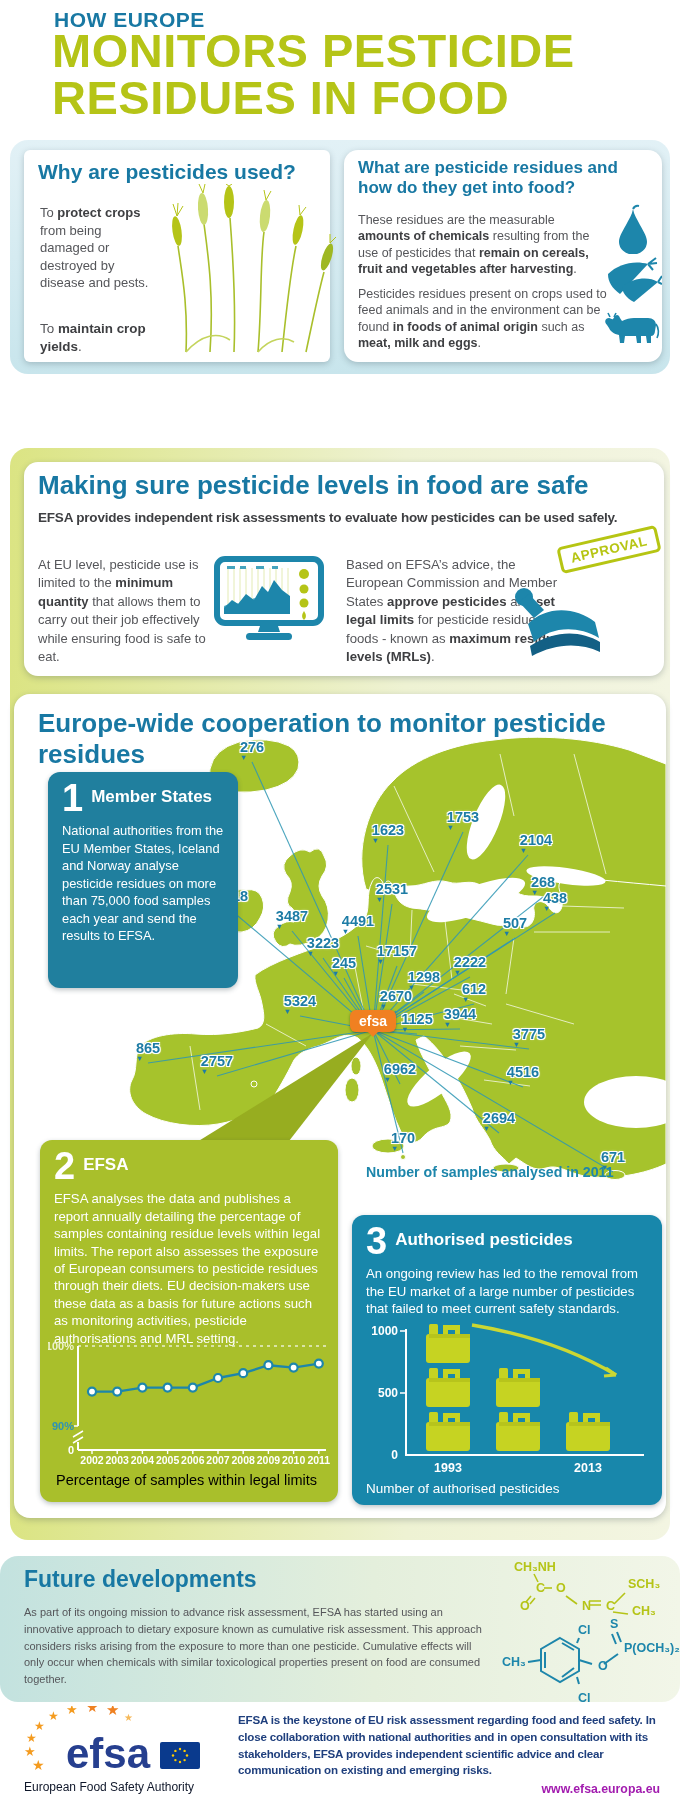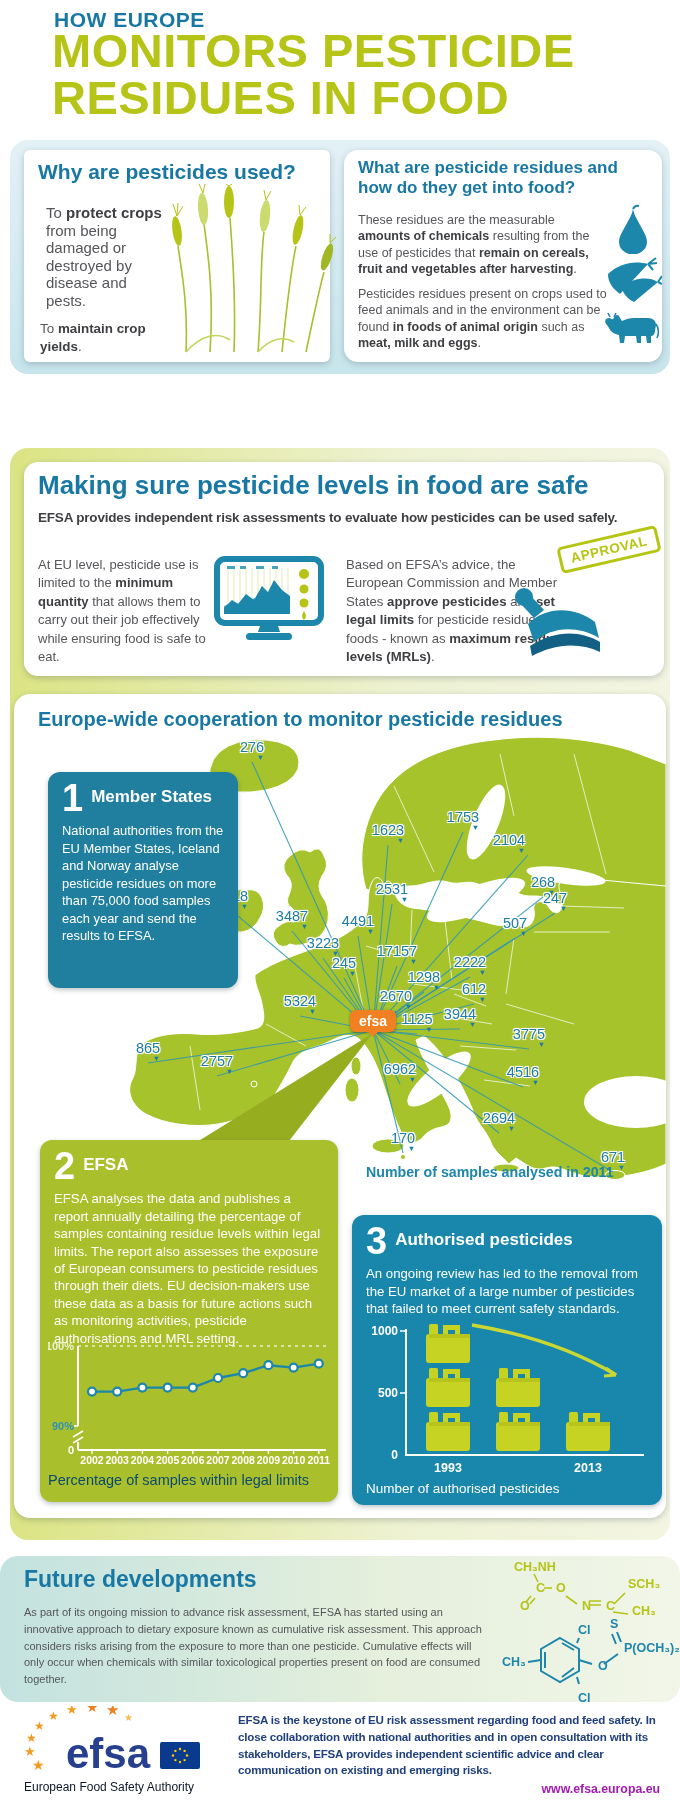"To protect crops from being" #why-p1 { font-size: 15px -> 13px; left: 22px -> 16px }
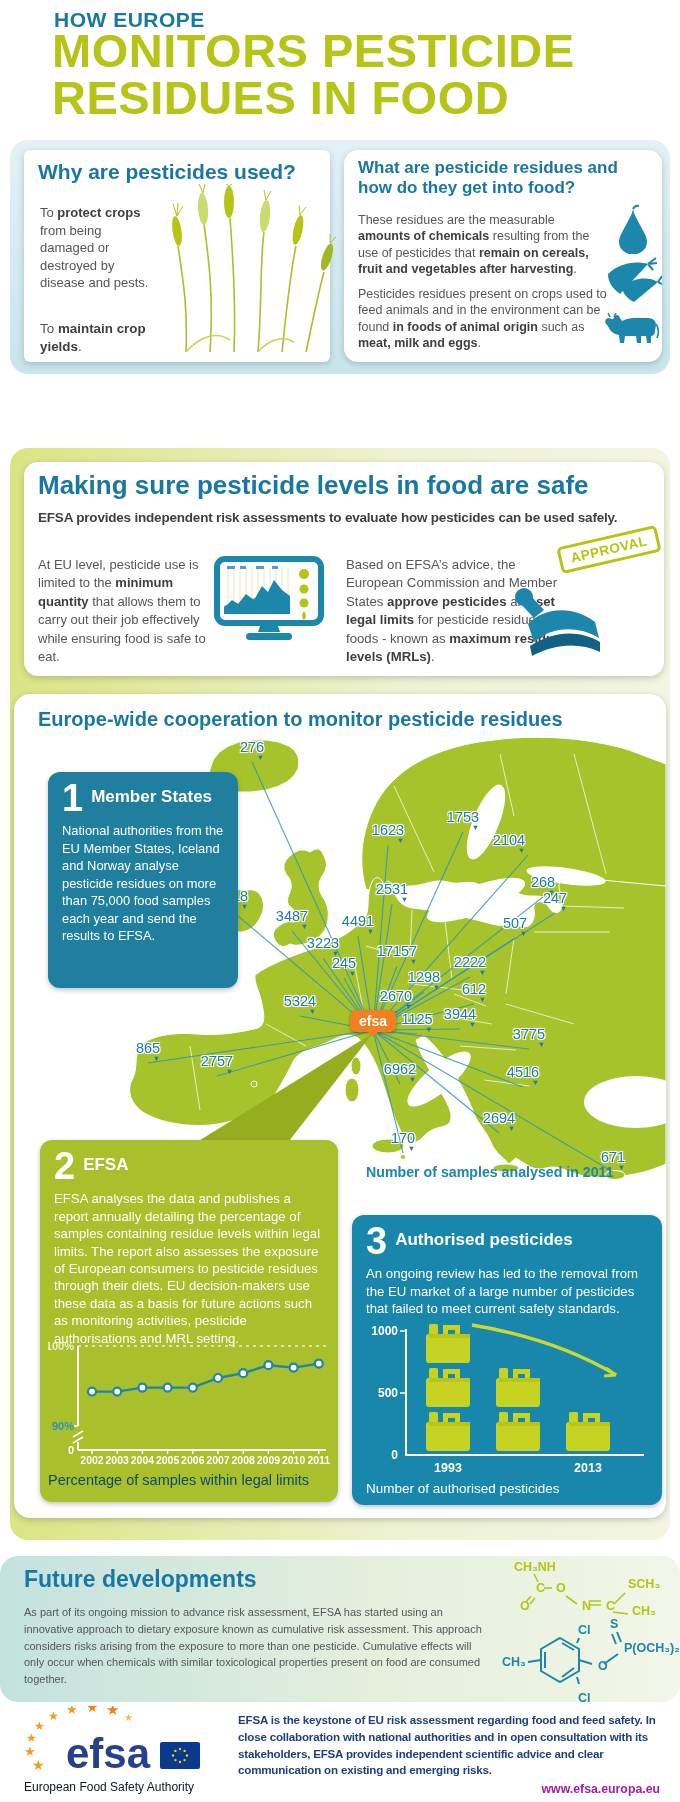"Europe-wide cooperation to monitor" #map-title { font-size: 20px -> 26px }
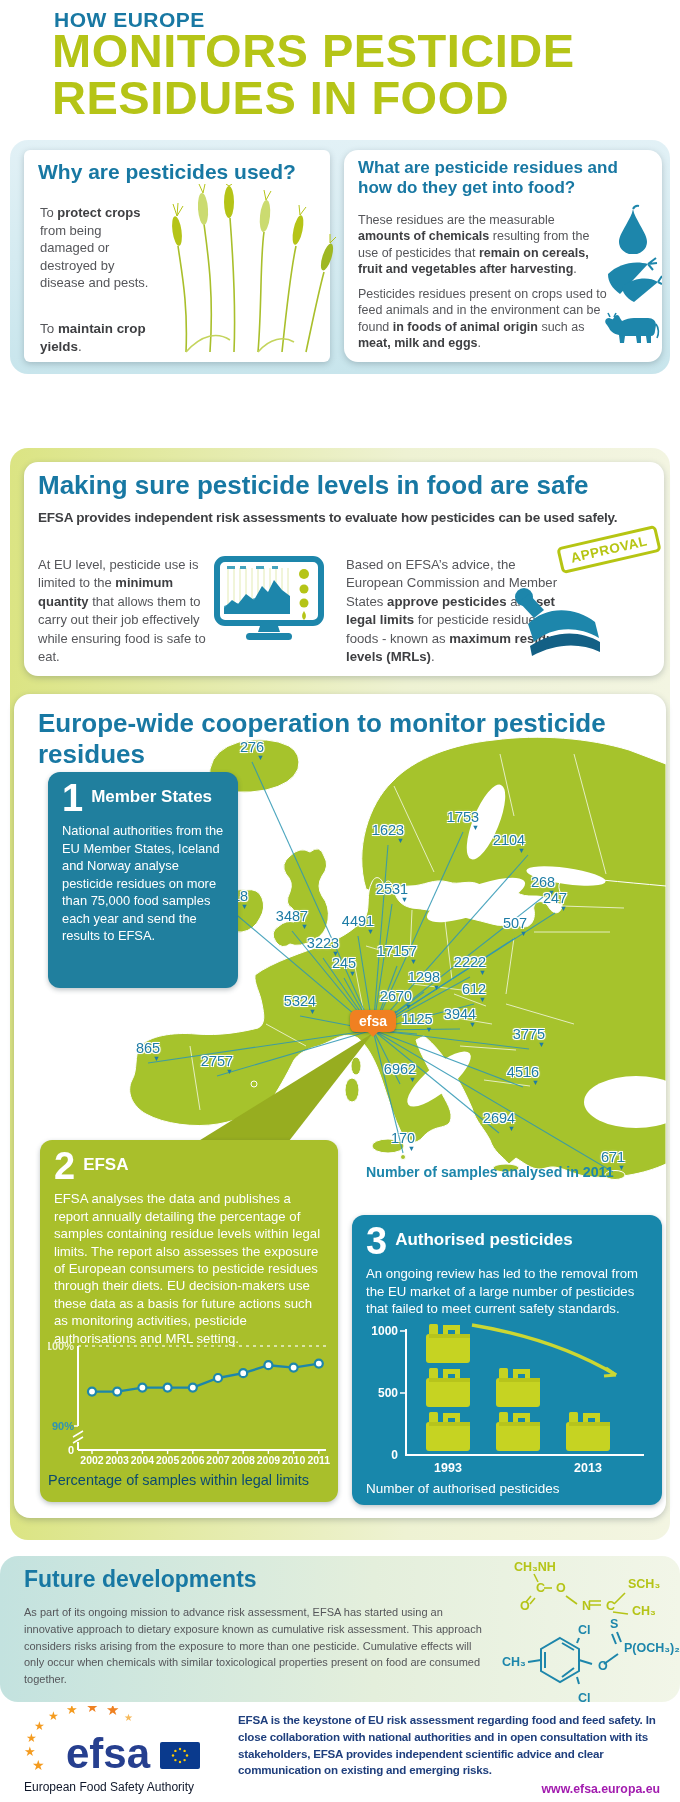"276" .map-num { font-weight: normal -> bold; text-align: right -> left }
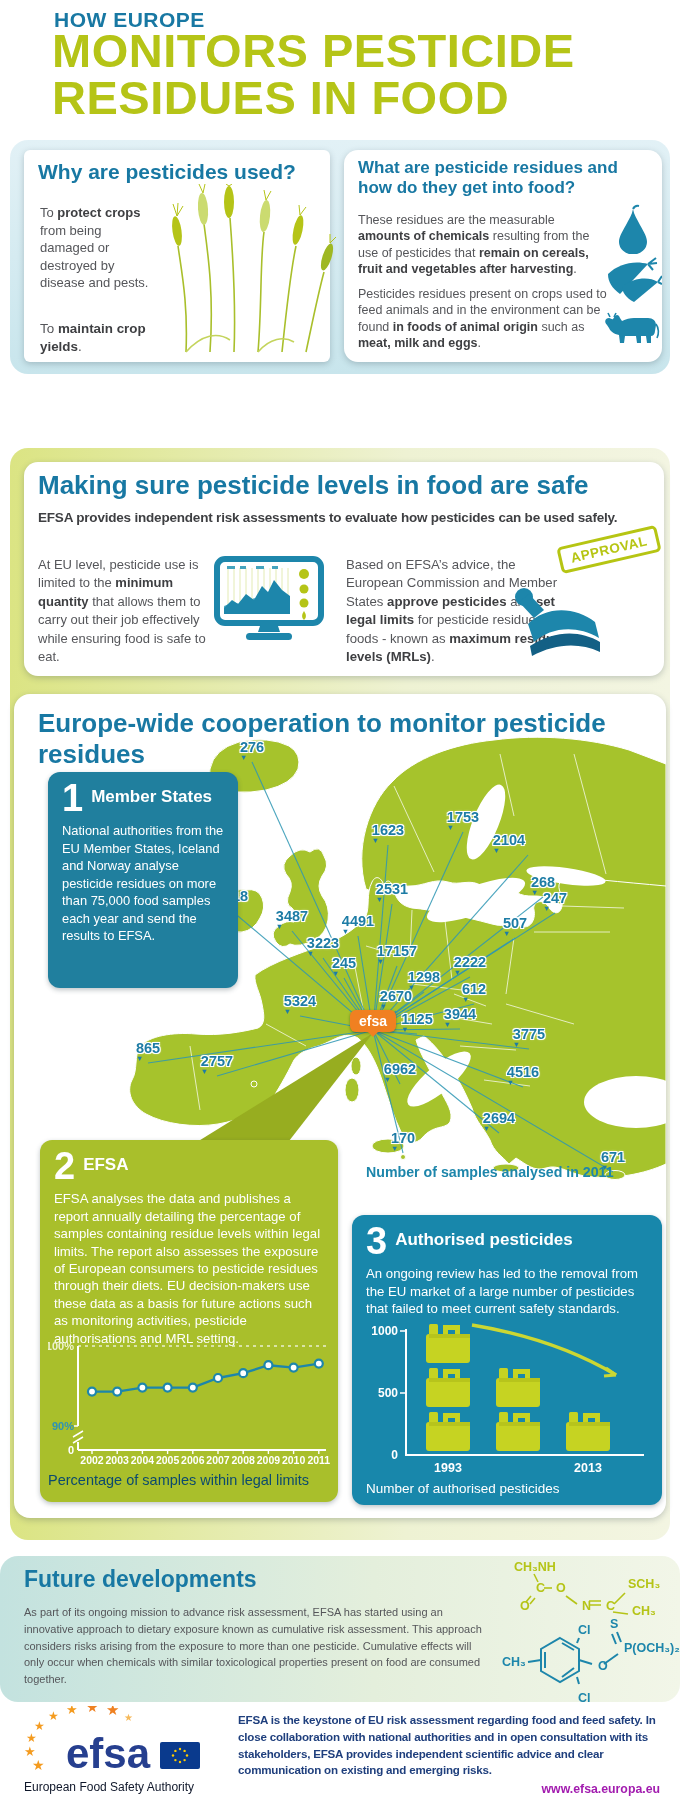"2104" div.map-num { left: 509px -> 536px }
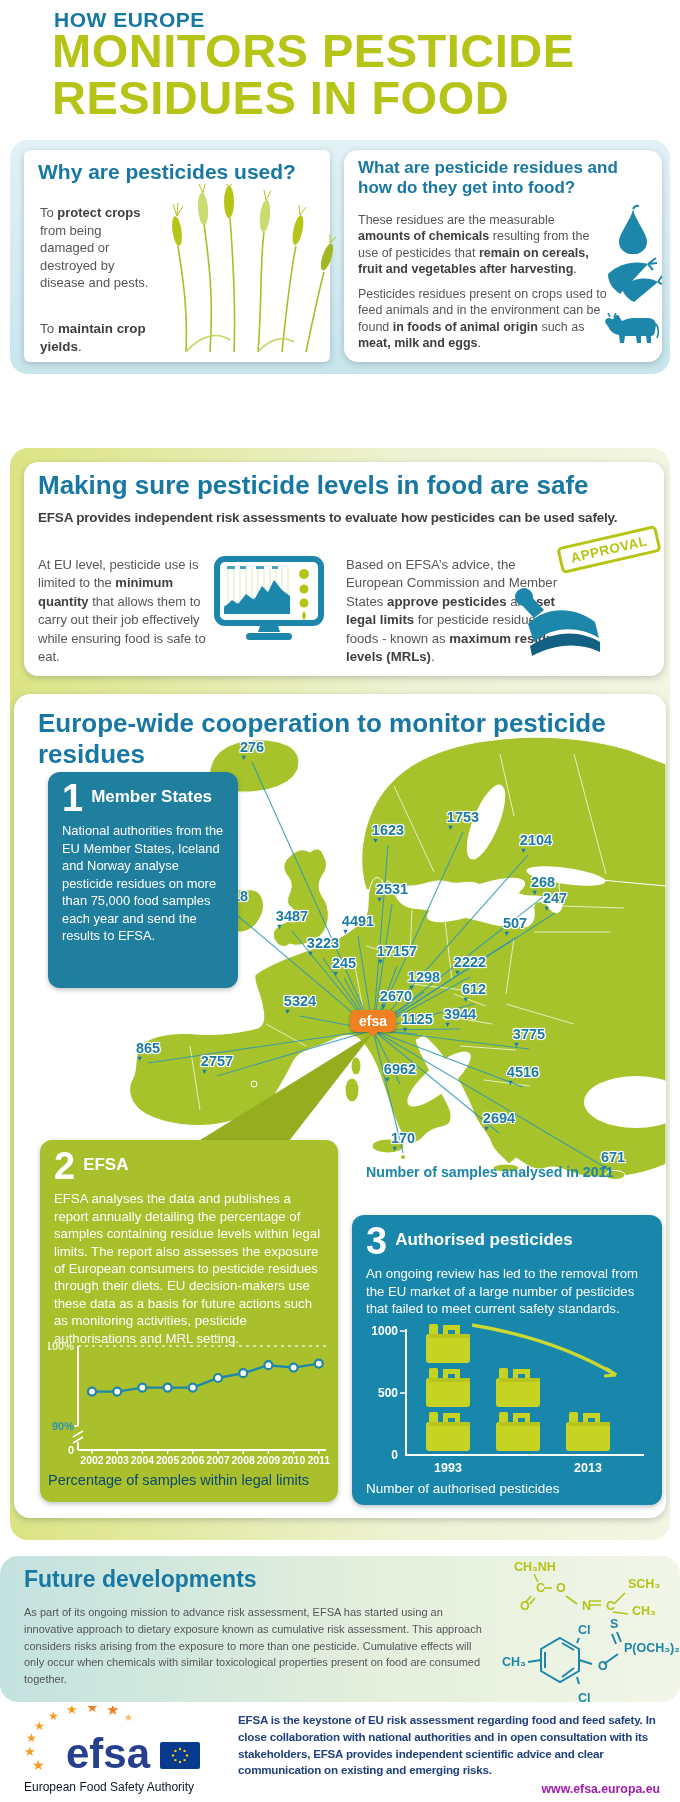"247" span { text: 247 -> 438 }
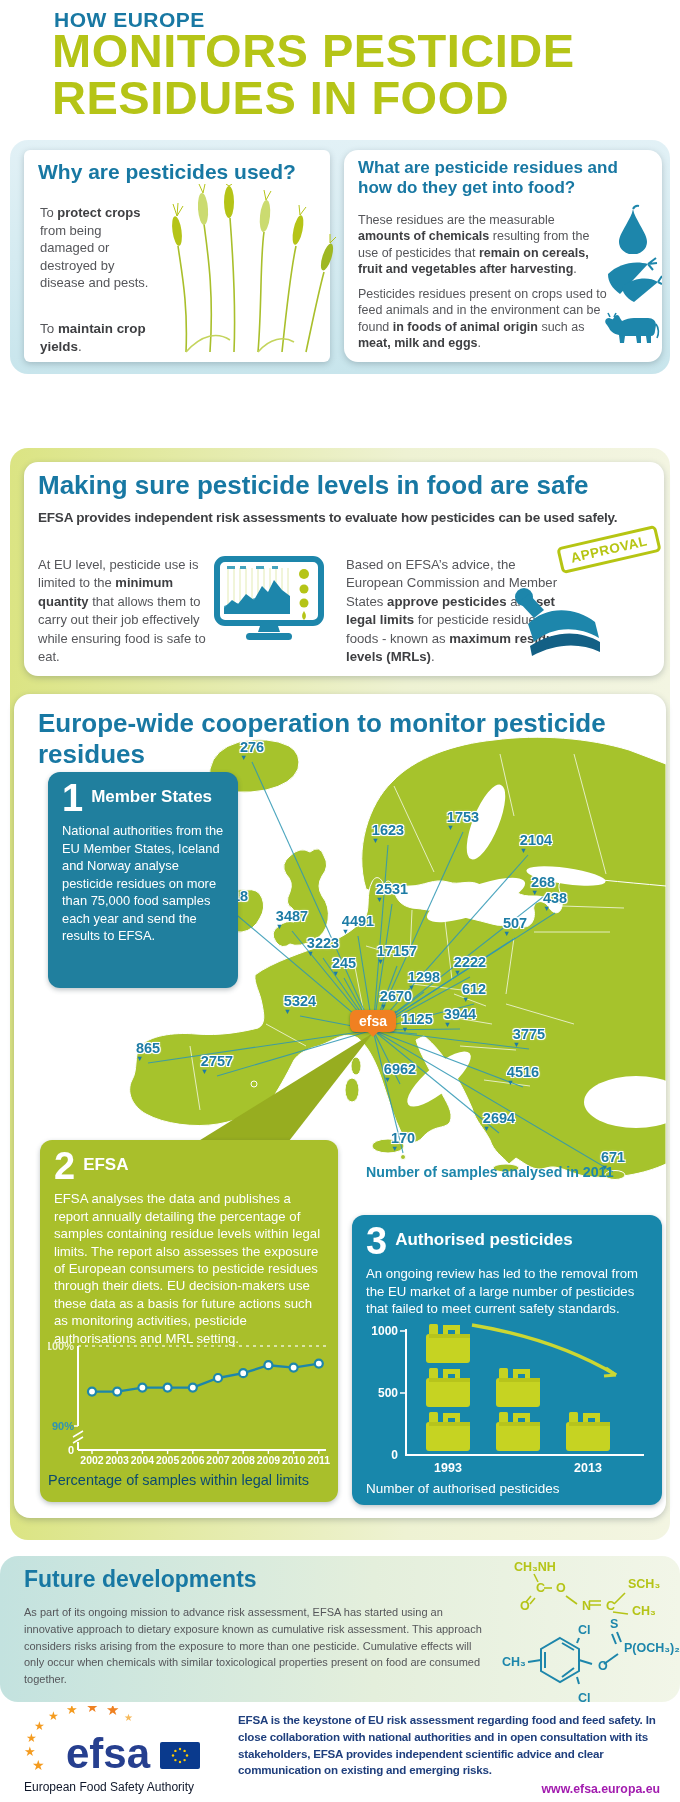"Percentage of samples within legal" #step2-caption { color: #0c4a6e -> #000000; left: 8px -> 16px }
